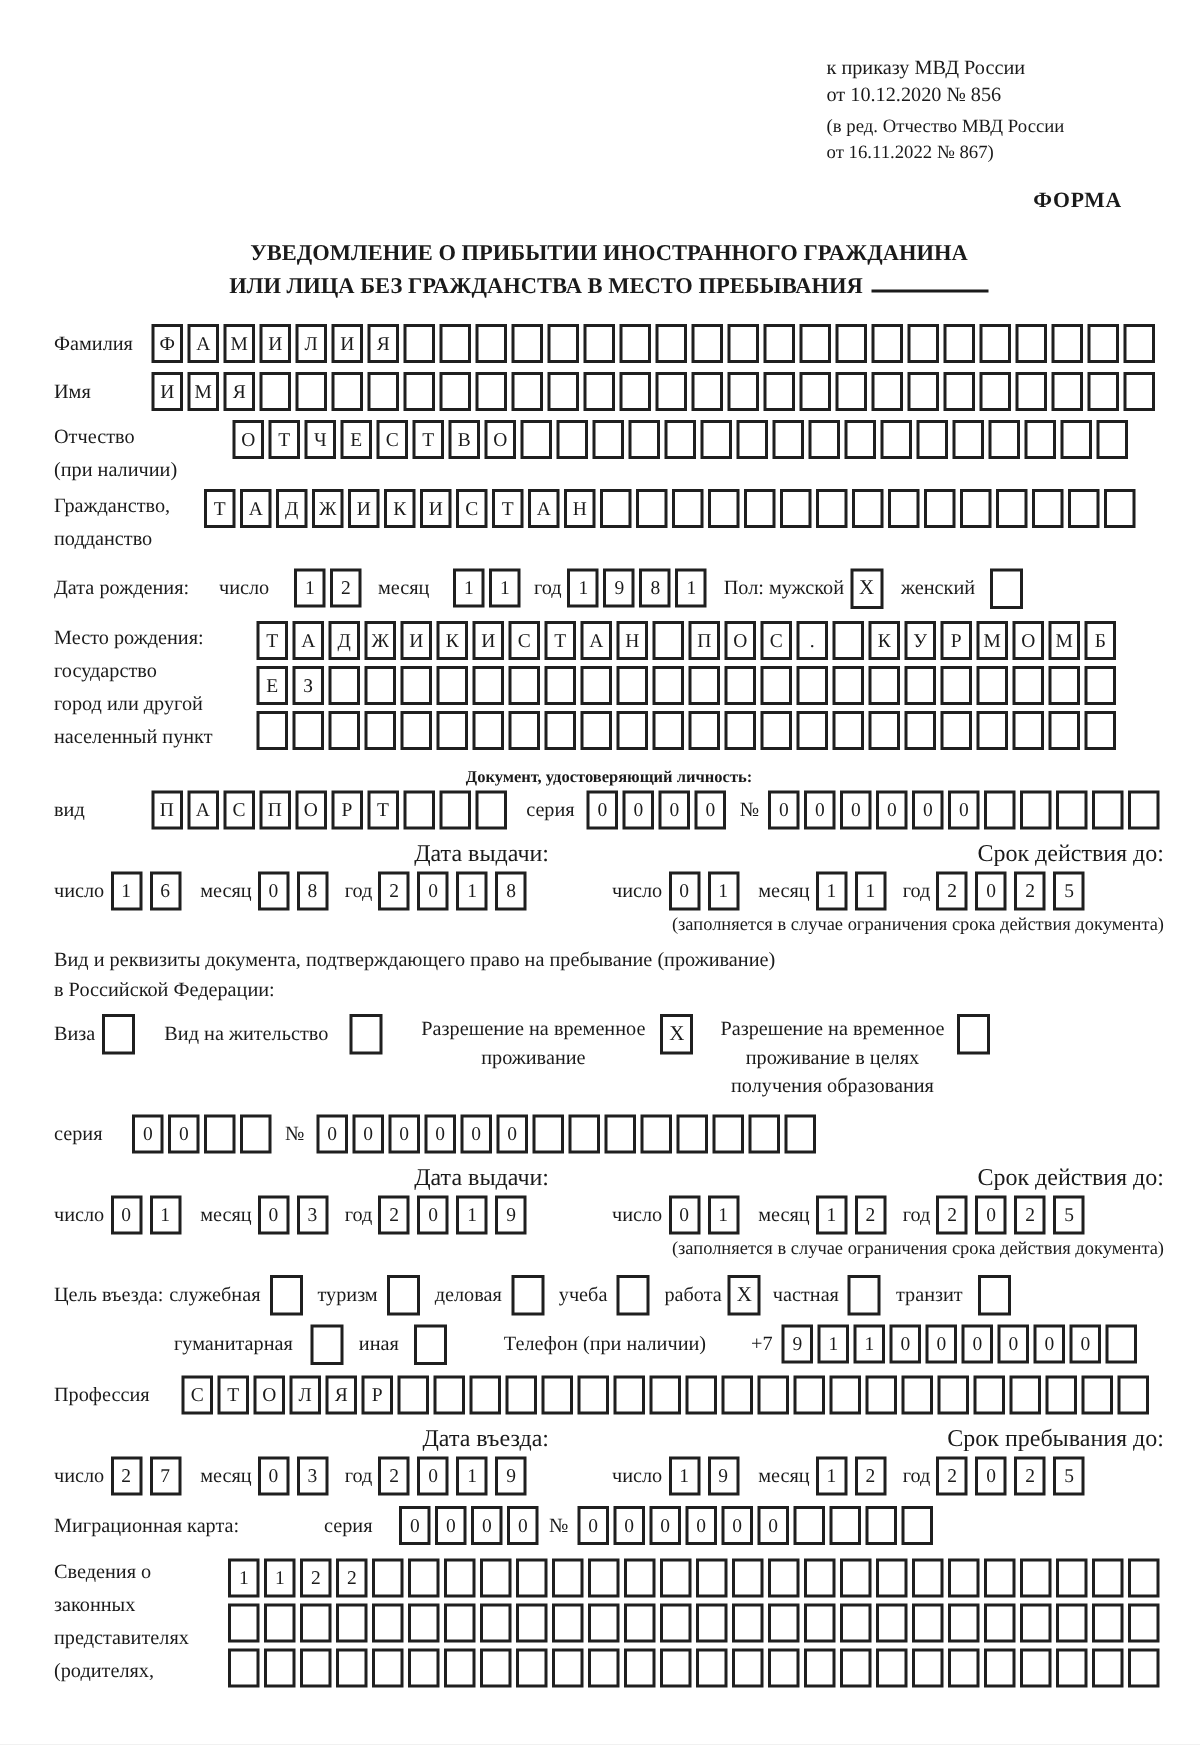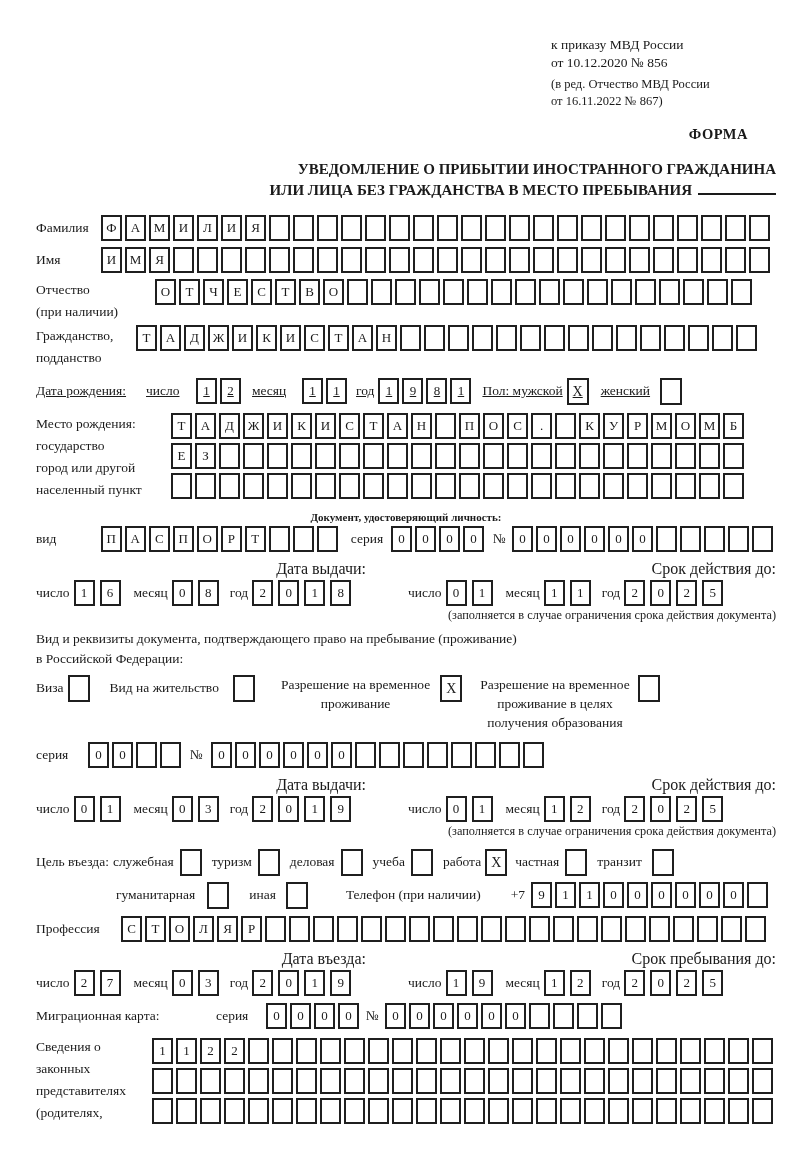"УВЕДОМЛЕНИЕ О ПРИБЫТИИ ИНОСТРАННОГО" .title { text-align: right -> center }
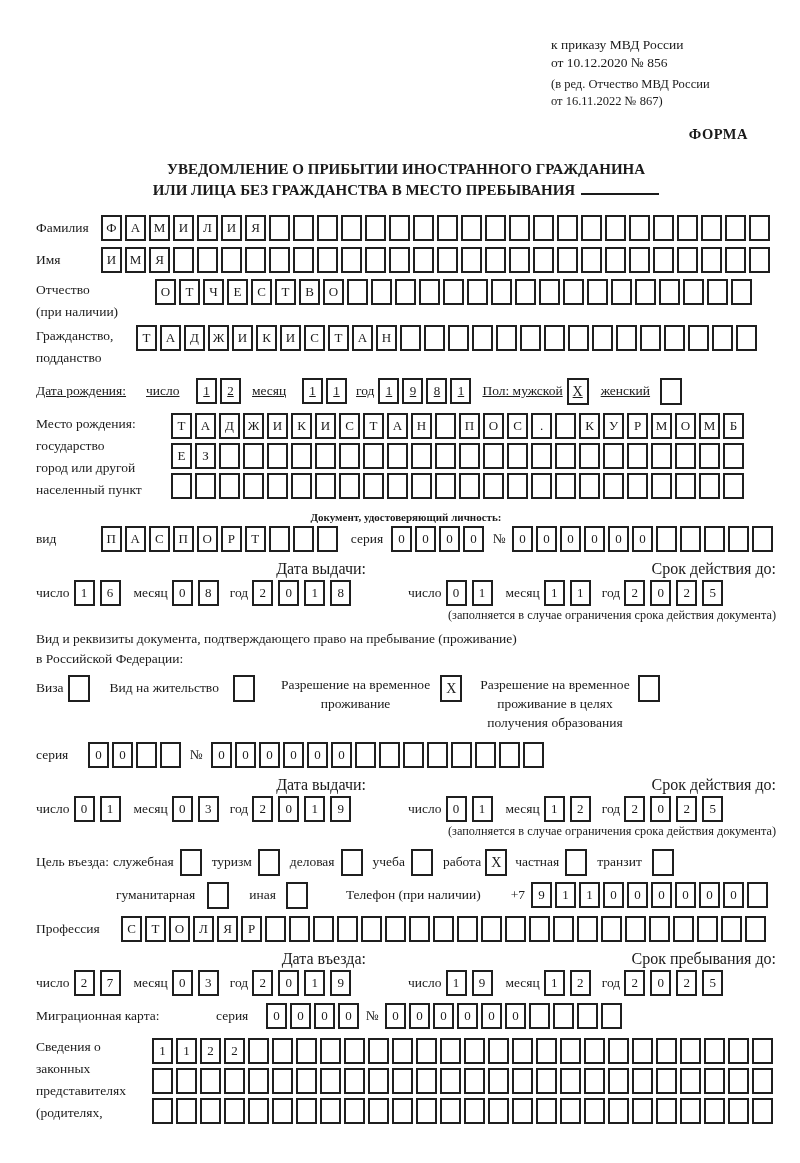"Дата рождения:" div.row { text-decoration: underline -> none }
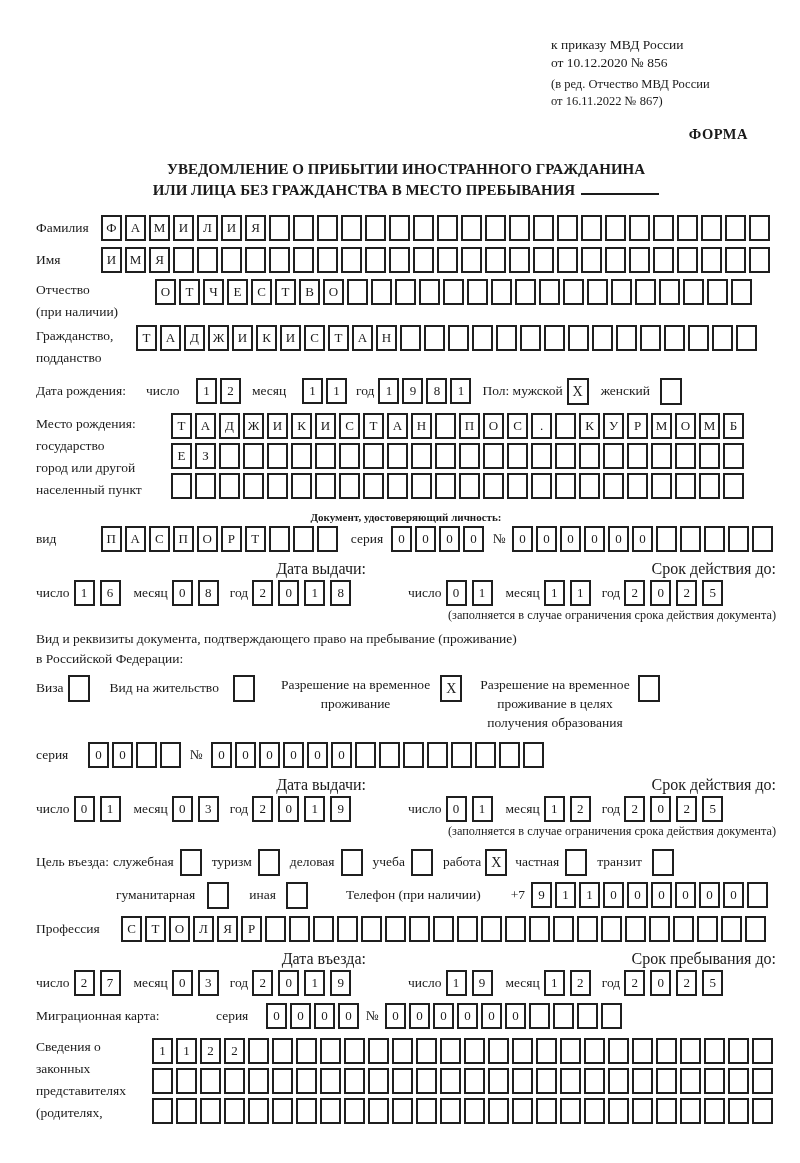"иная" span.p-item { margin-left: 10px -> none }
